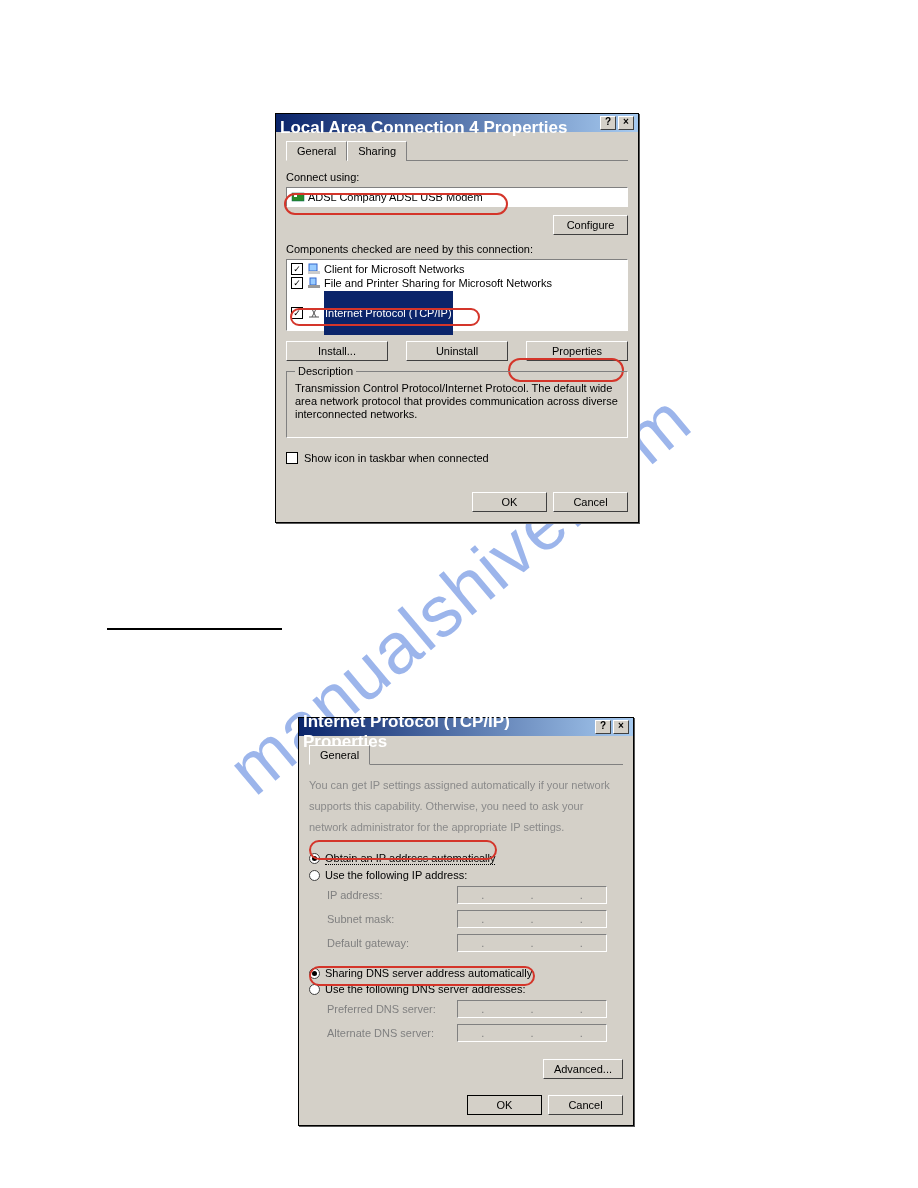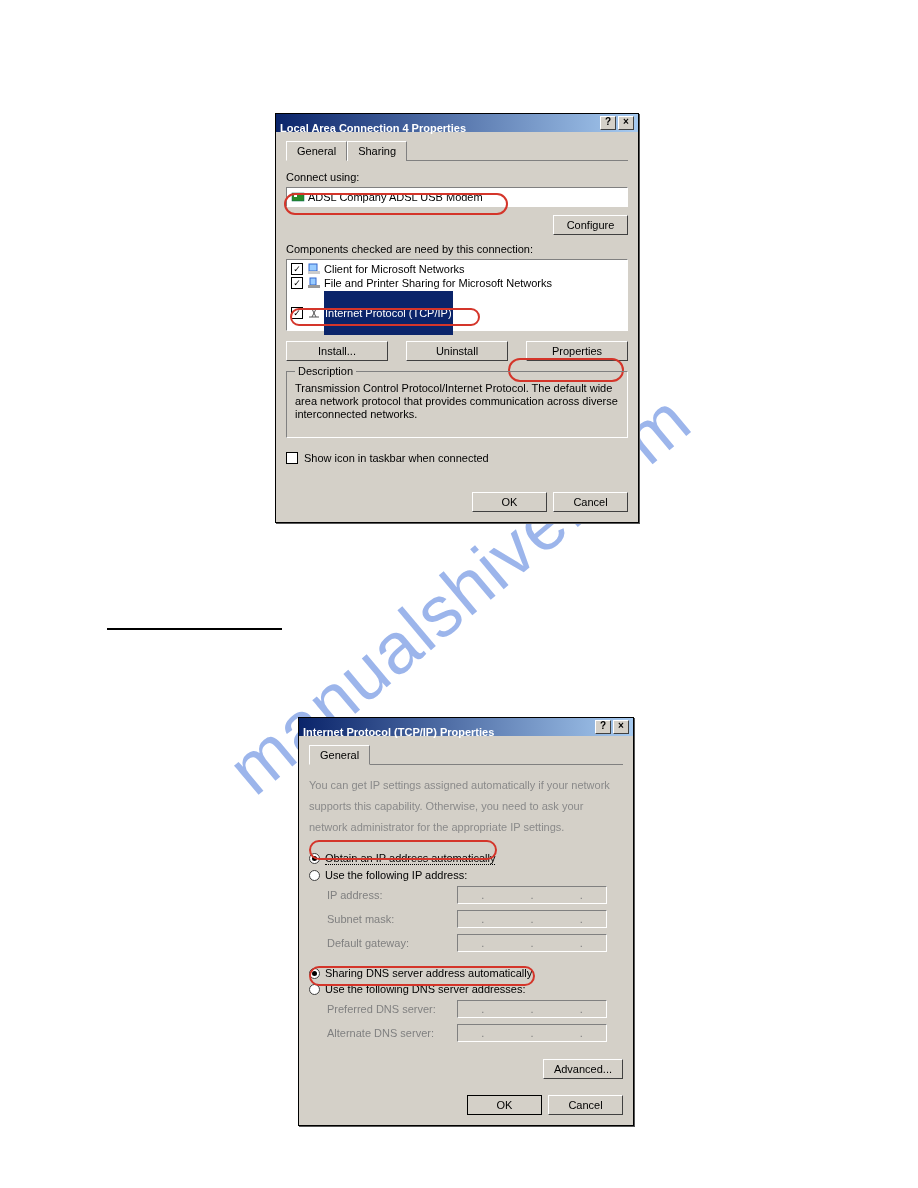"Local Area Connection 4 Properties" .titlebar .title { font-size: 11px -> 17px }
